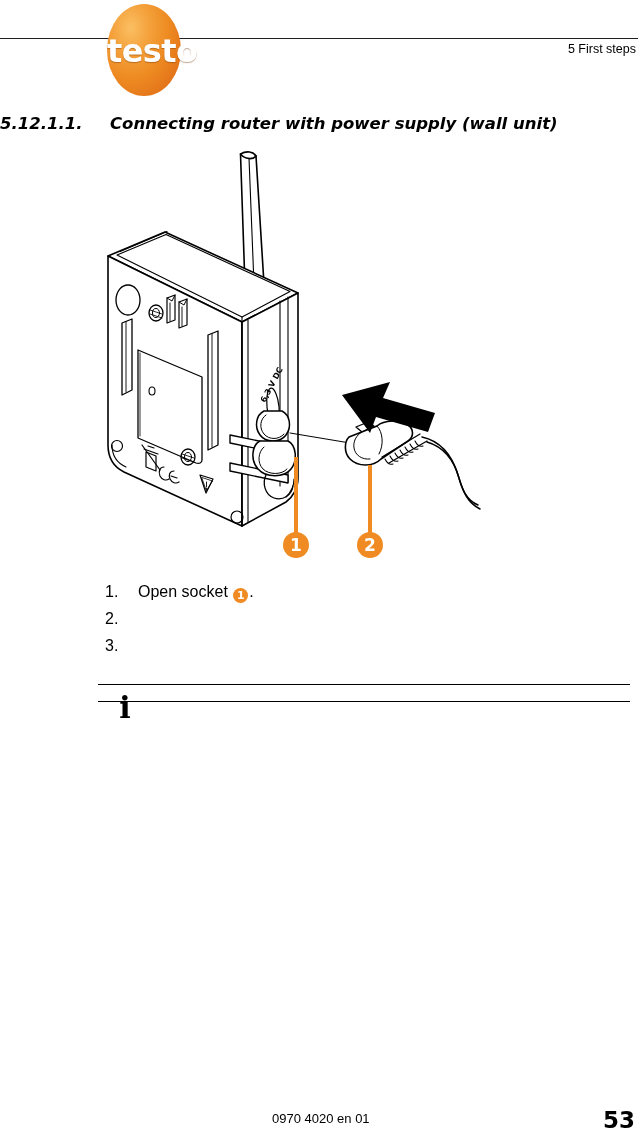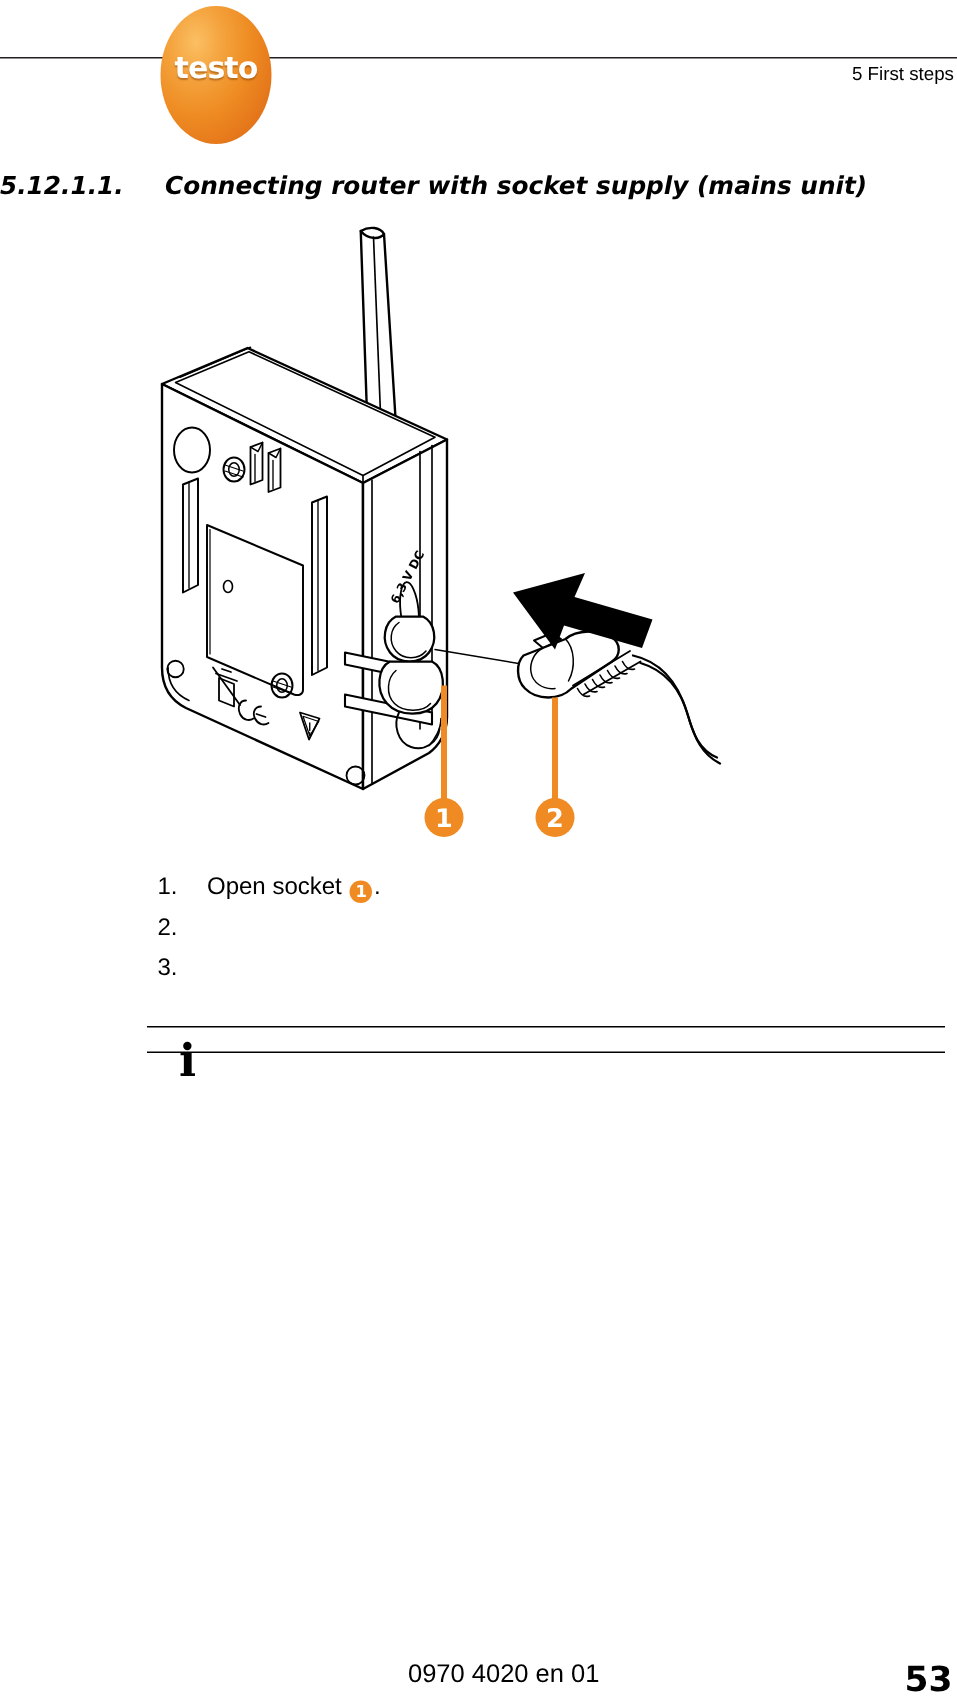"testo" #testo-logo .wordmark { font-size: 20px -> 32px }
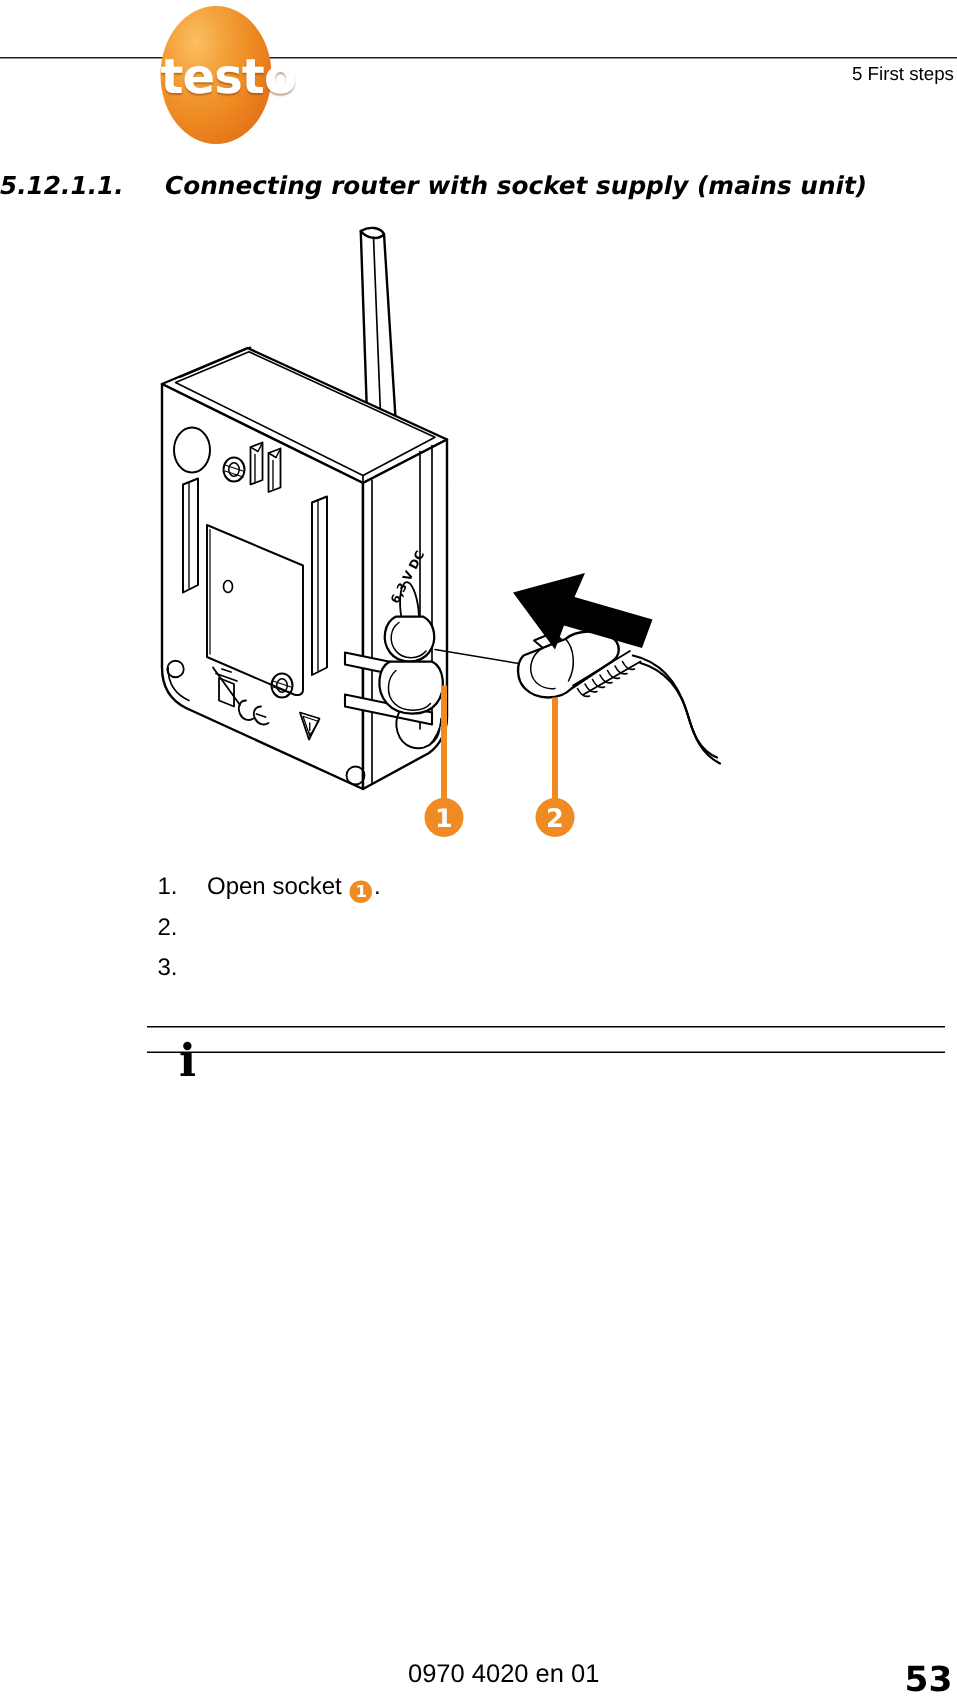"Connecting router with socket supply" span.title { text: socket supply (mains -> power supply (wall }
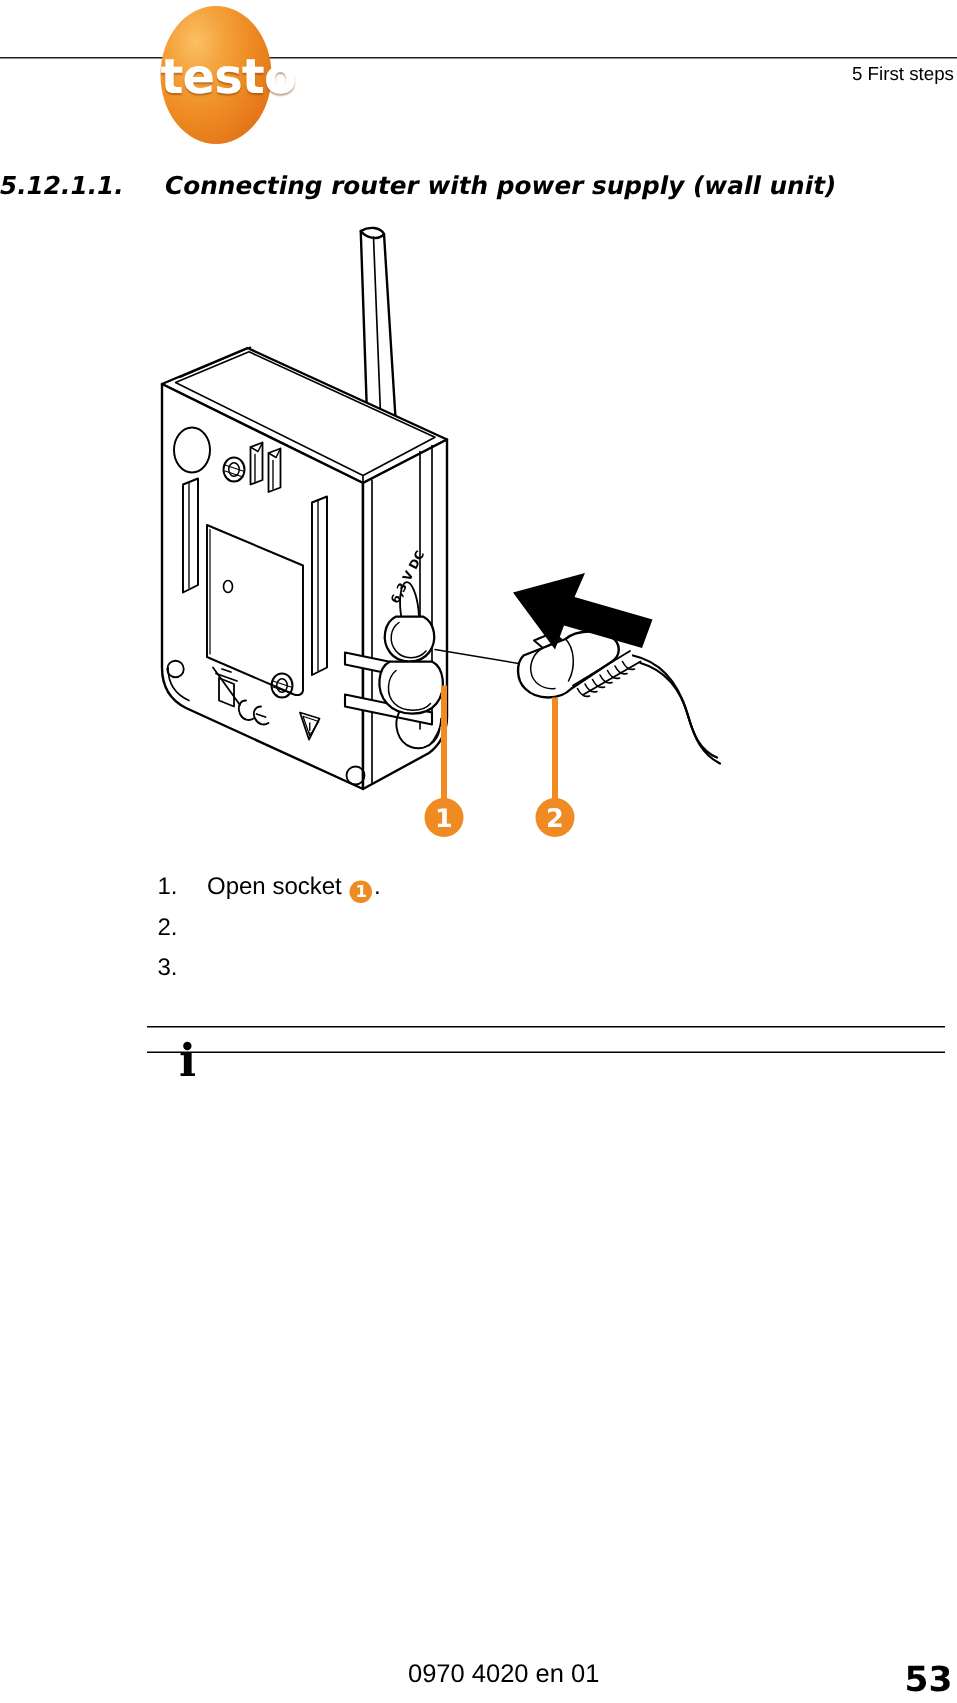"0970 4020 en 01" #footer-docnumber { font-size: 17px -> 13px }
